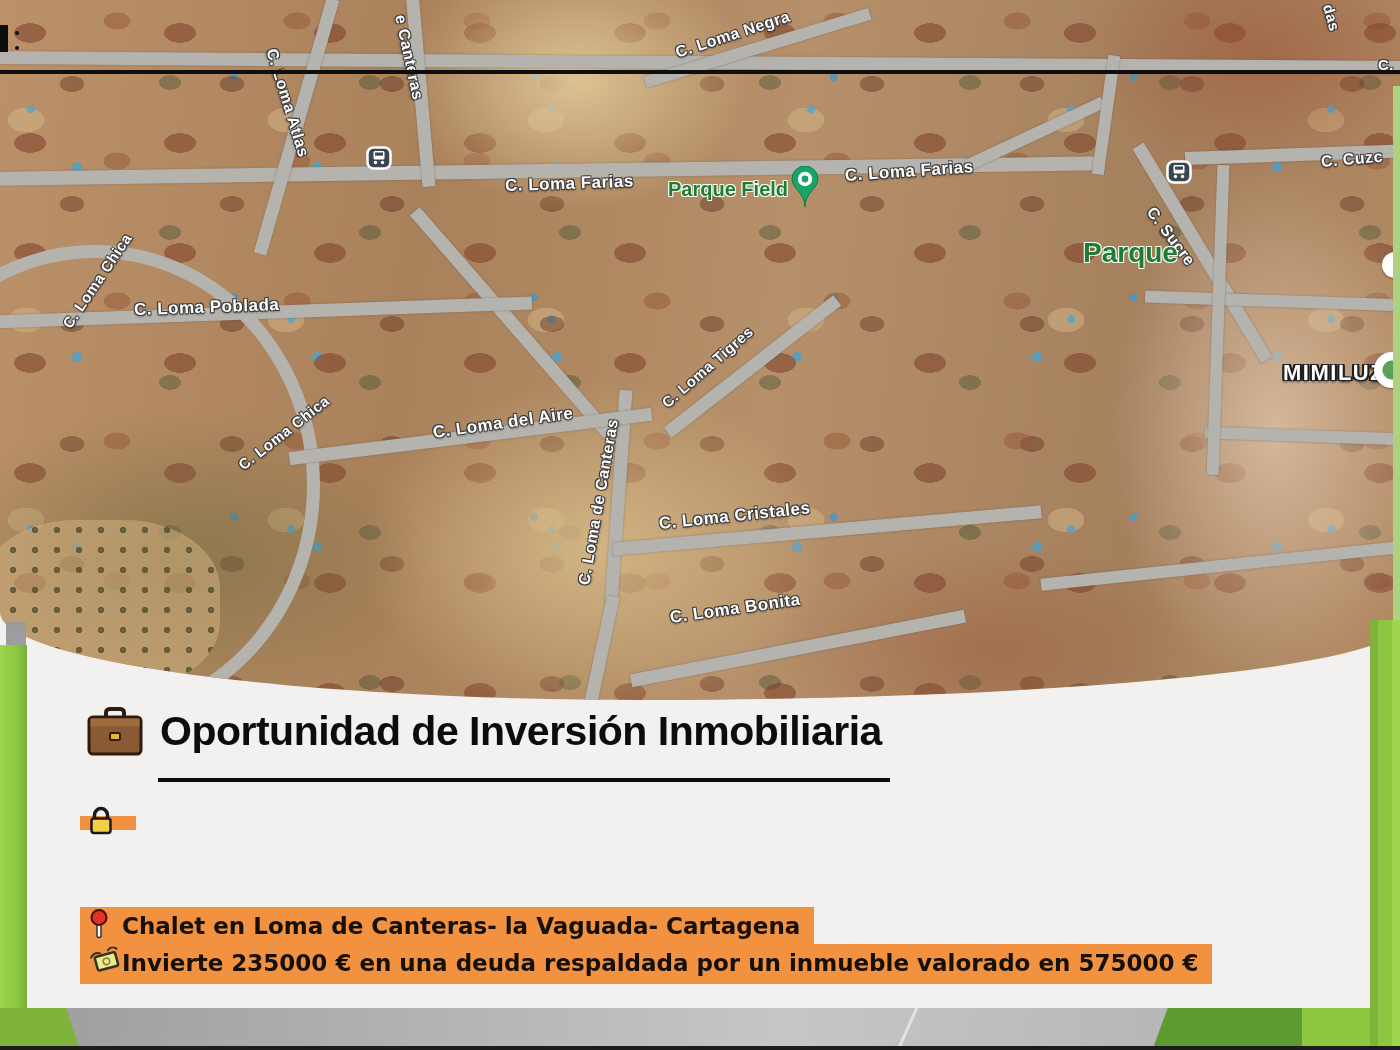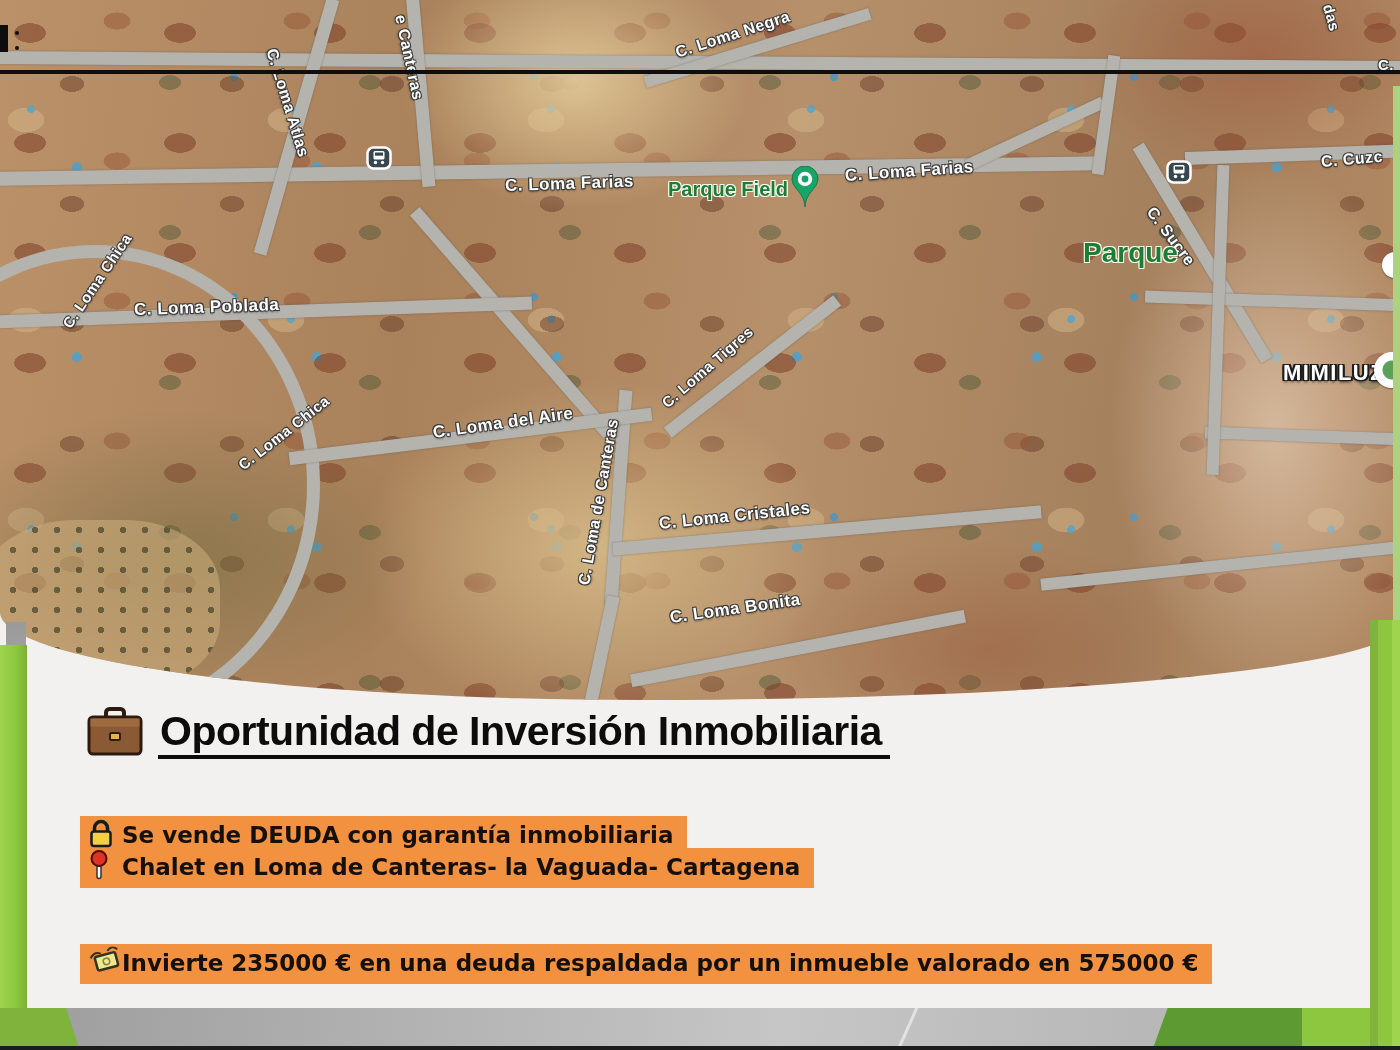"Oportunidad de Inversión Inmobiliaria" .title-text { padding: 2px 8px 0 2px -> 2px 8px 23px 2px }
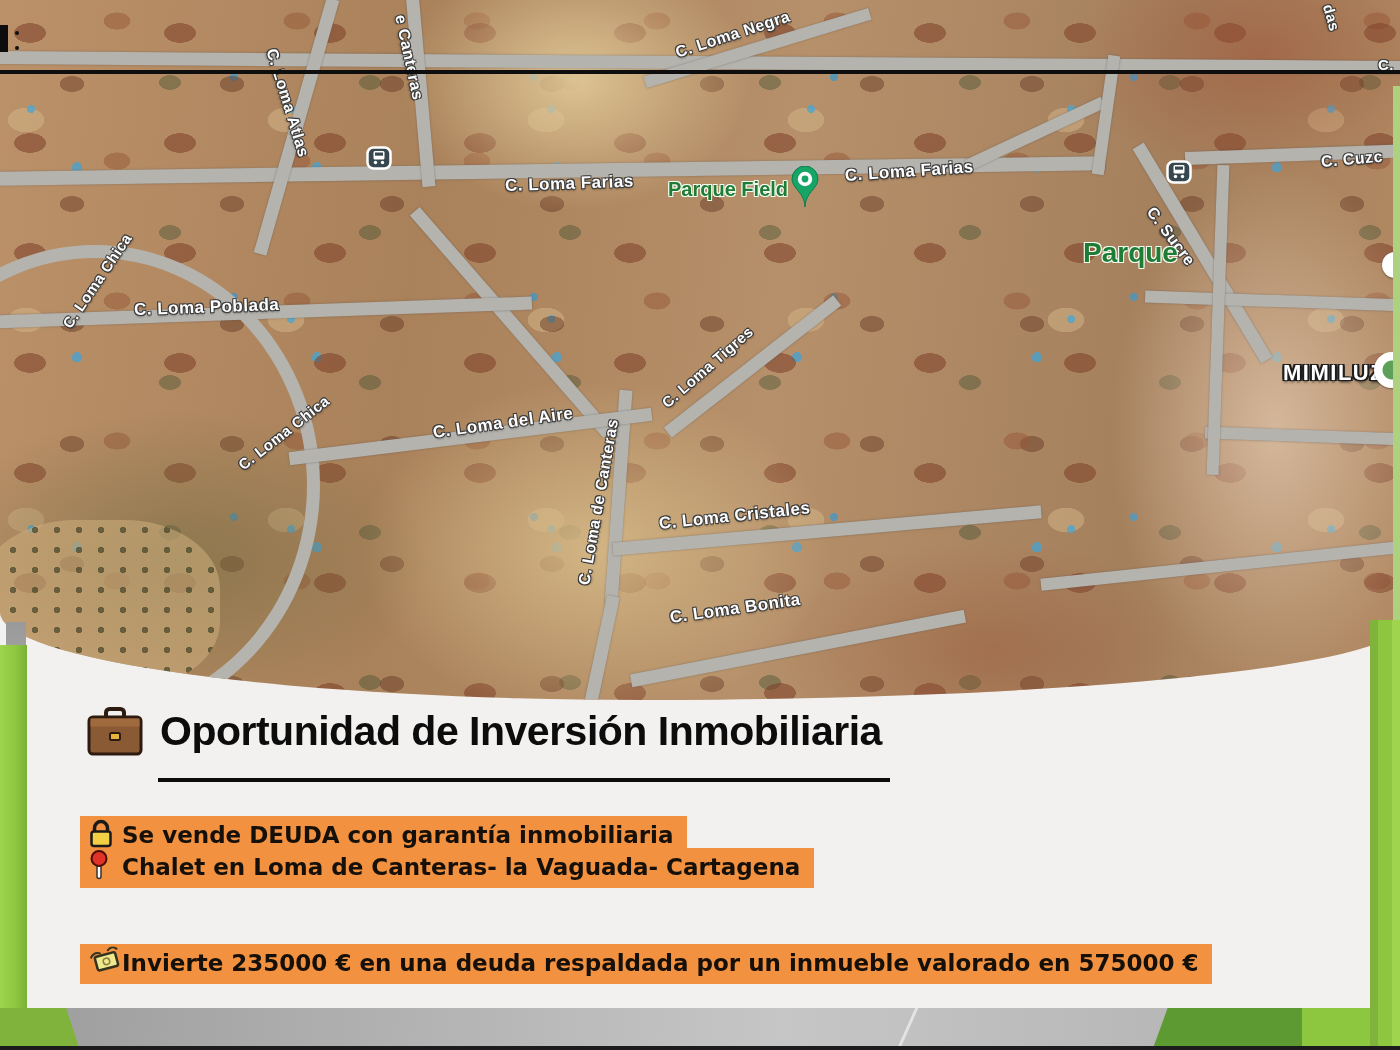"Se vende DEUDA con garantía" span { html: <span>Se vende DEUDA con garantía inmobiliaria</span> -> none }
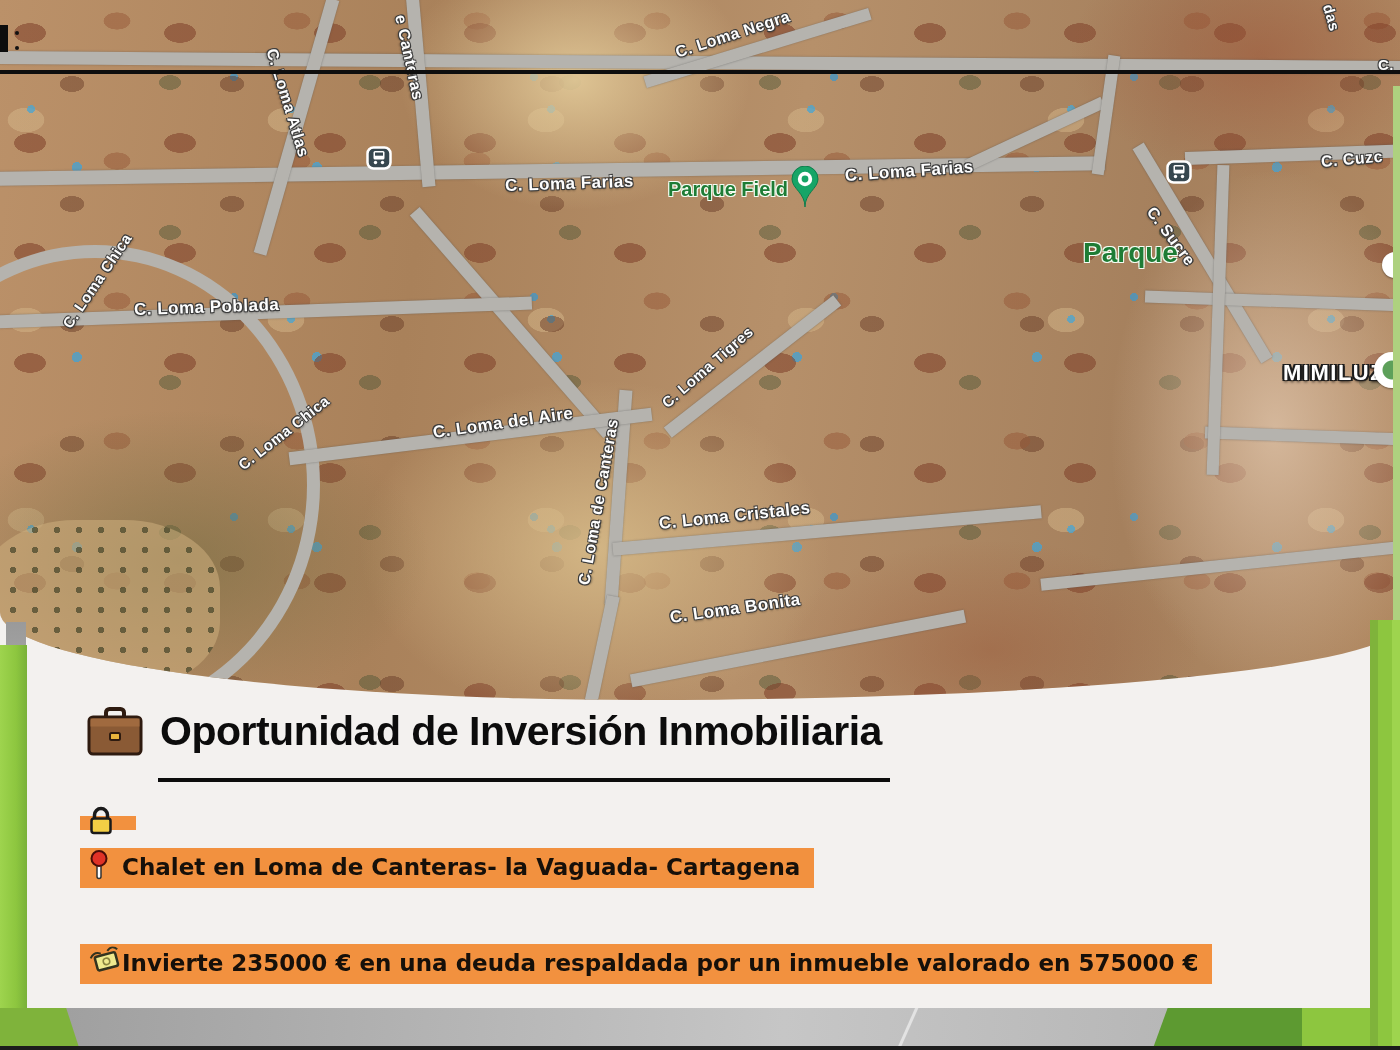"Chalet en Loma de Canteras-" div.bullet { top: 848px -> 907px }
